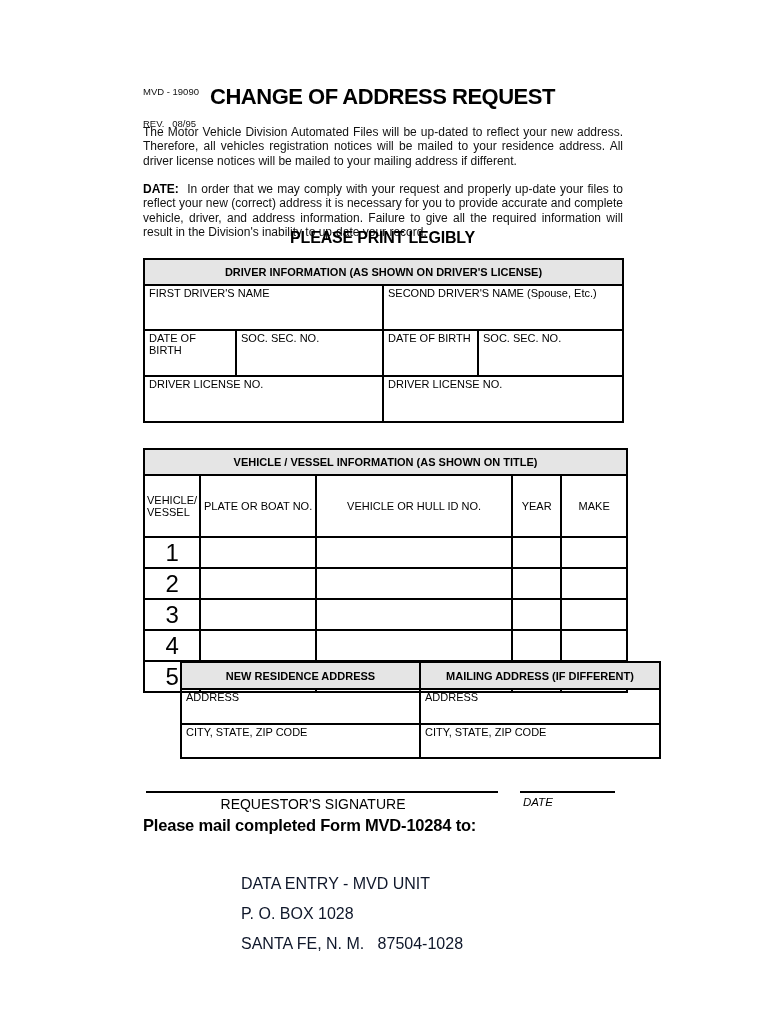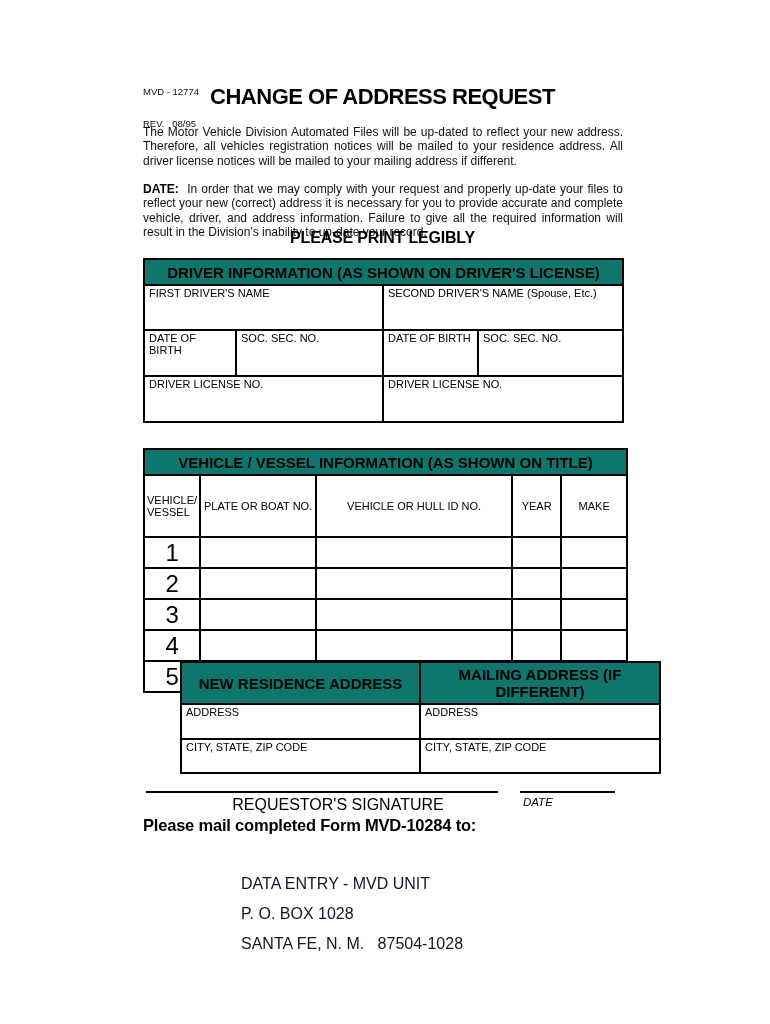"MVD - 12774" div { text: 12774 -> 19090 }
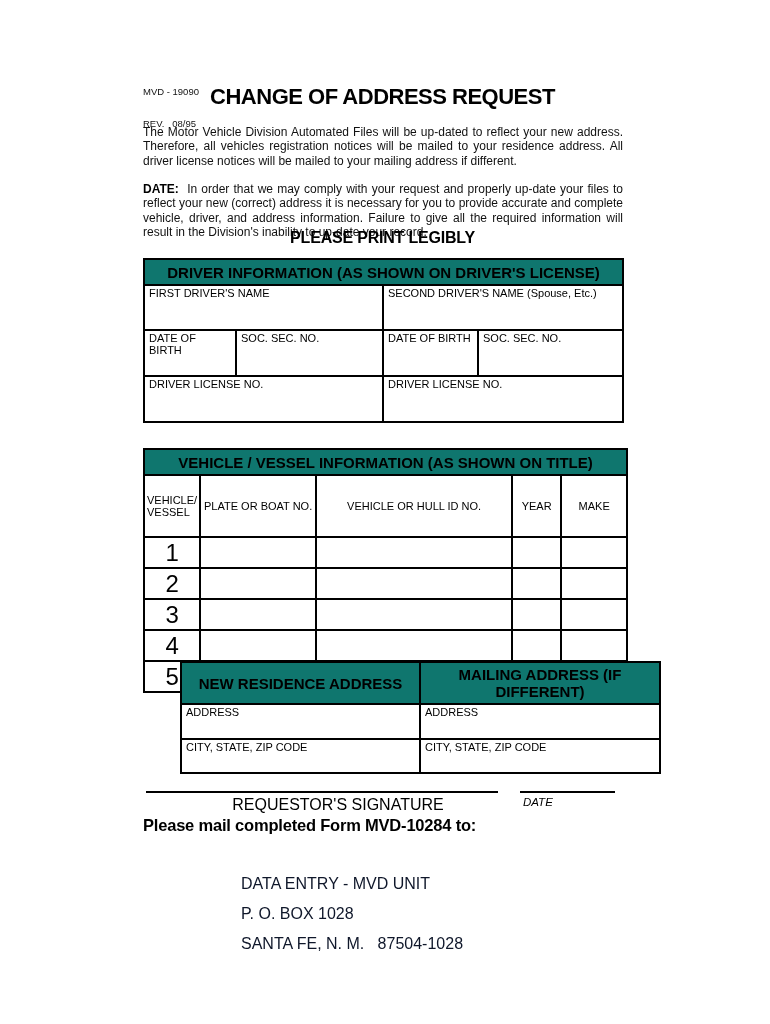"DRIVER INFORMATION (AS SHOWN ON" .band { background: #0f766e -> #e5e5e5; font-size: 15px -> 11px }
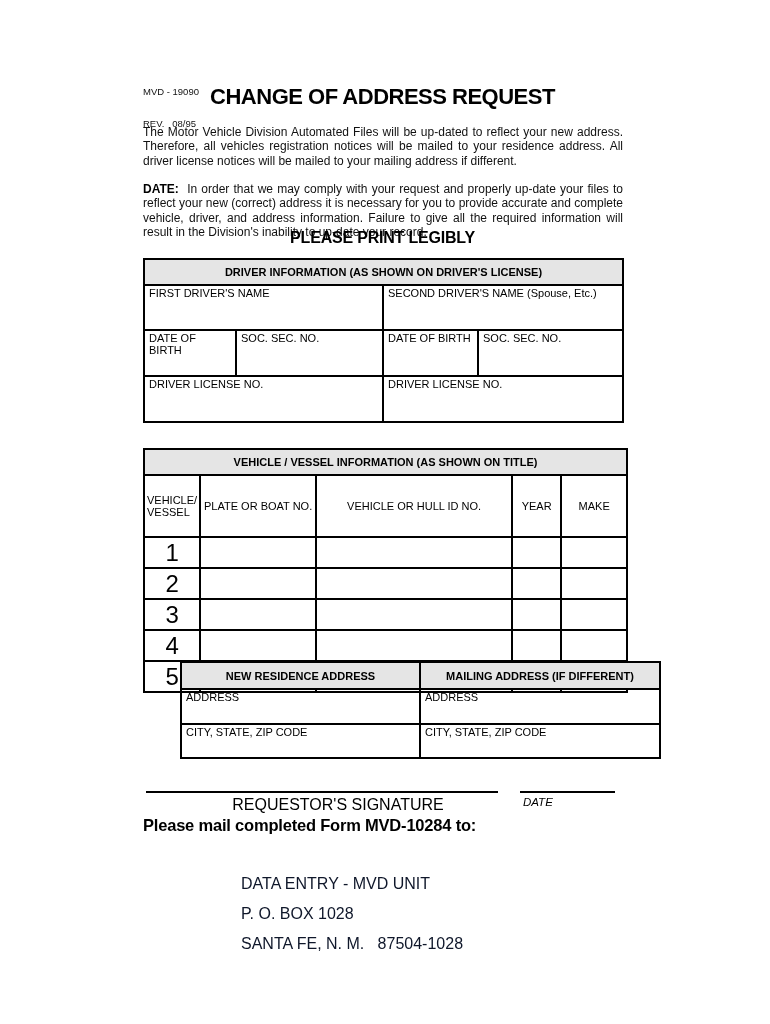"REQUESTOR'S SIGNATURE" .sig-label { font-size: 16px -> 14px; left: 162px -> 137px }
